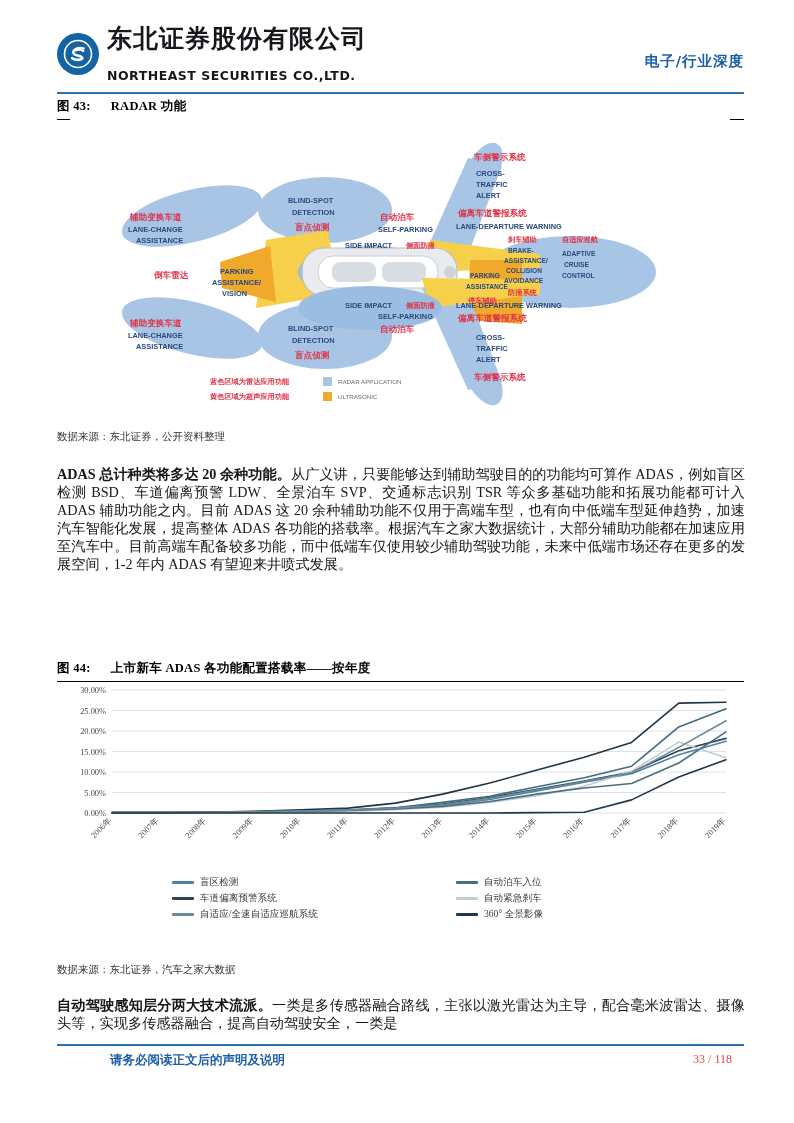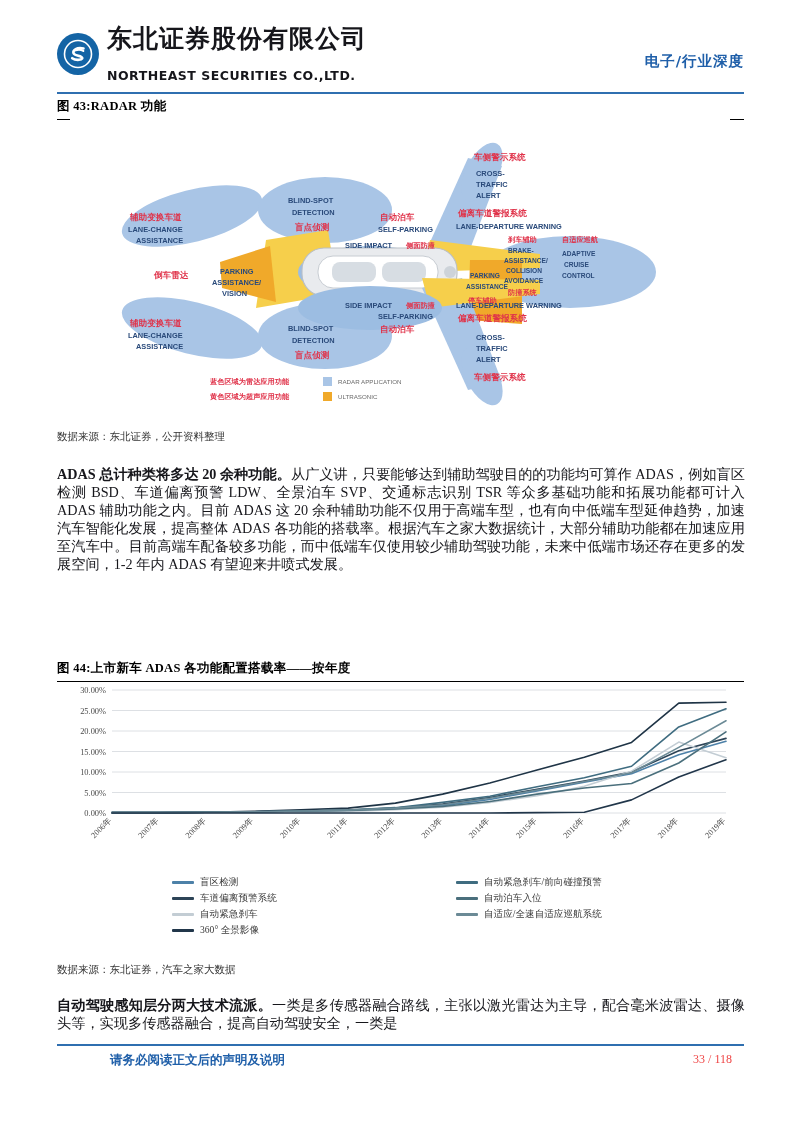"图 43:" .fig-title .num { margin-right: 0 -> 20px }
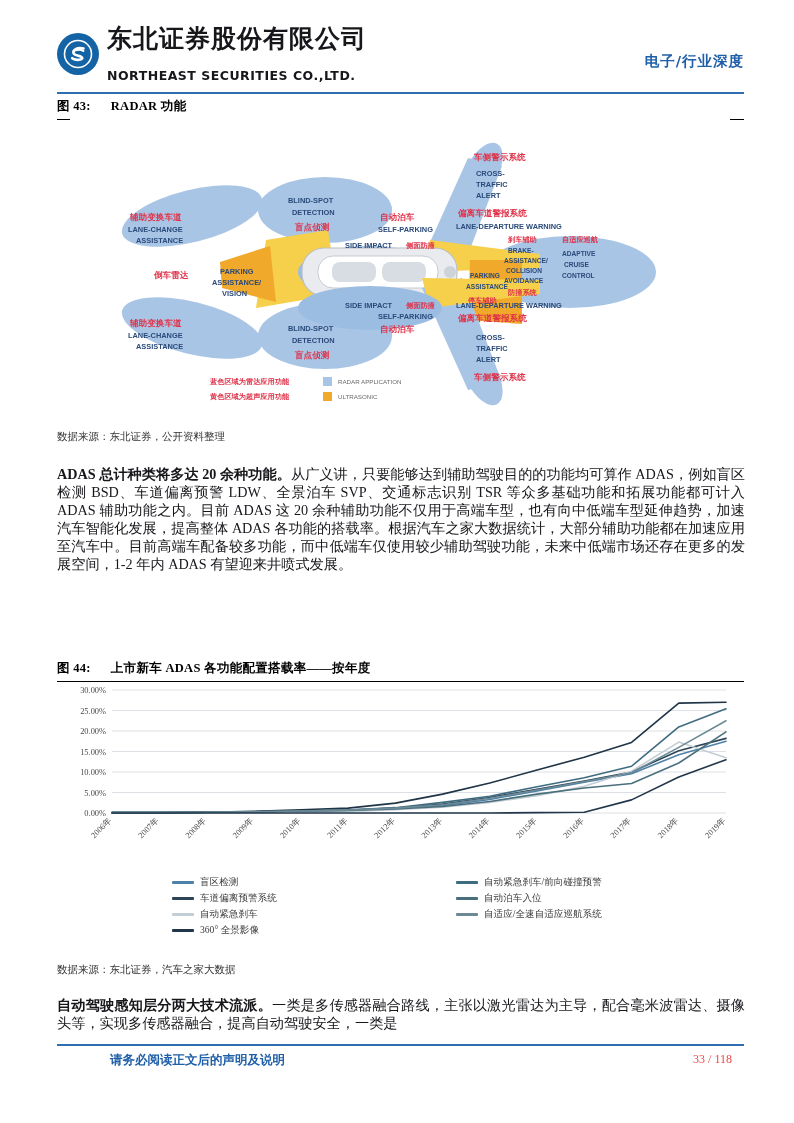"自动紧急刹车/前向碰撞预警" div.leg { html: <div> <span></span> <span>自动紧急刹车/前向碰撞预警</span> </div> -> none }
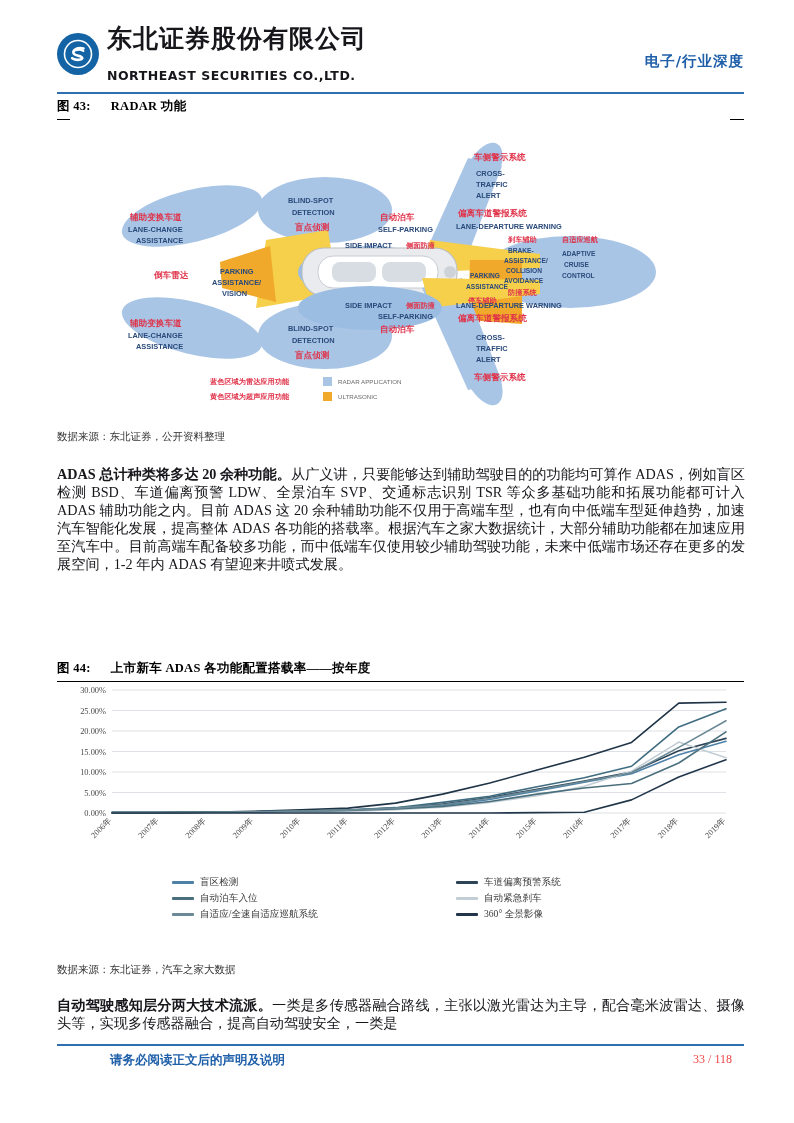"车道偏离预警系统" div.leg { order: before "自动泊车入位" -> after "自动泊车入位" }
